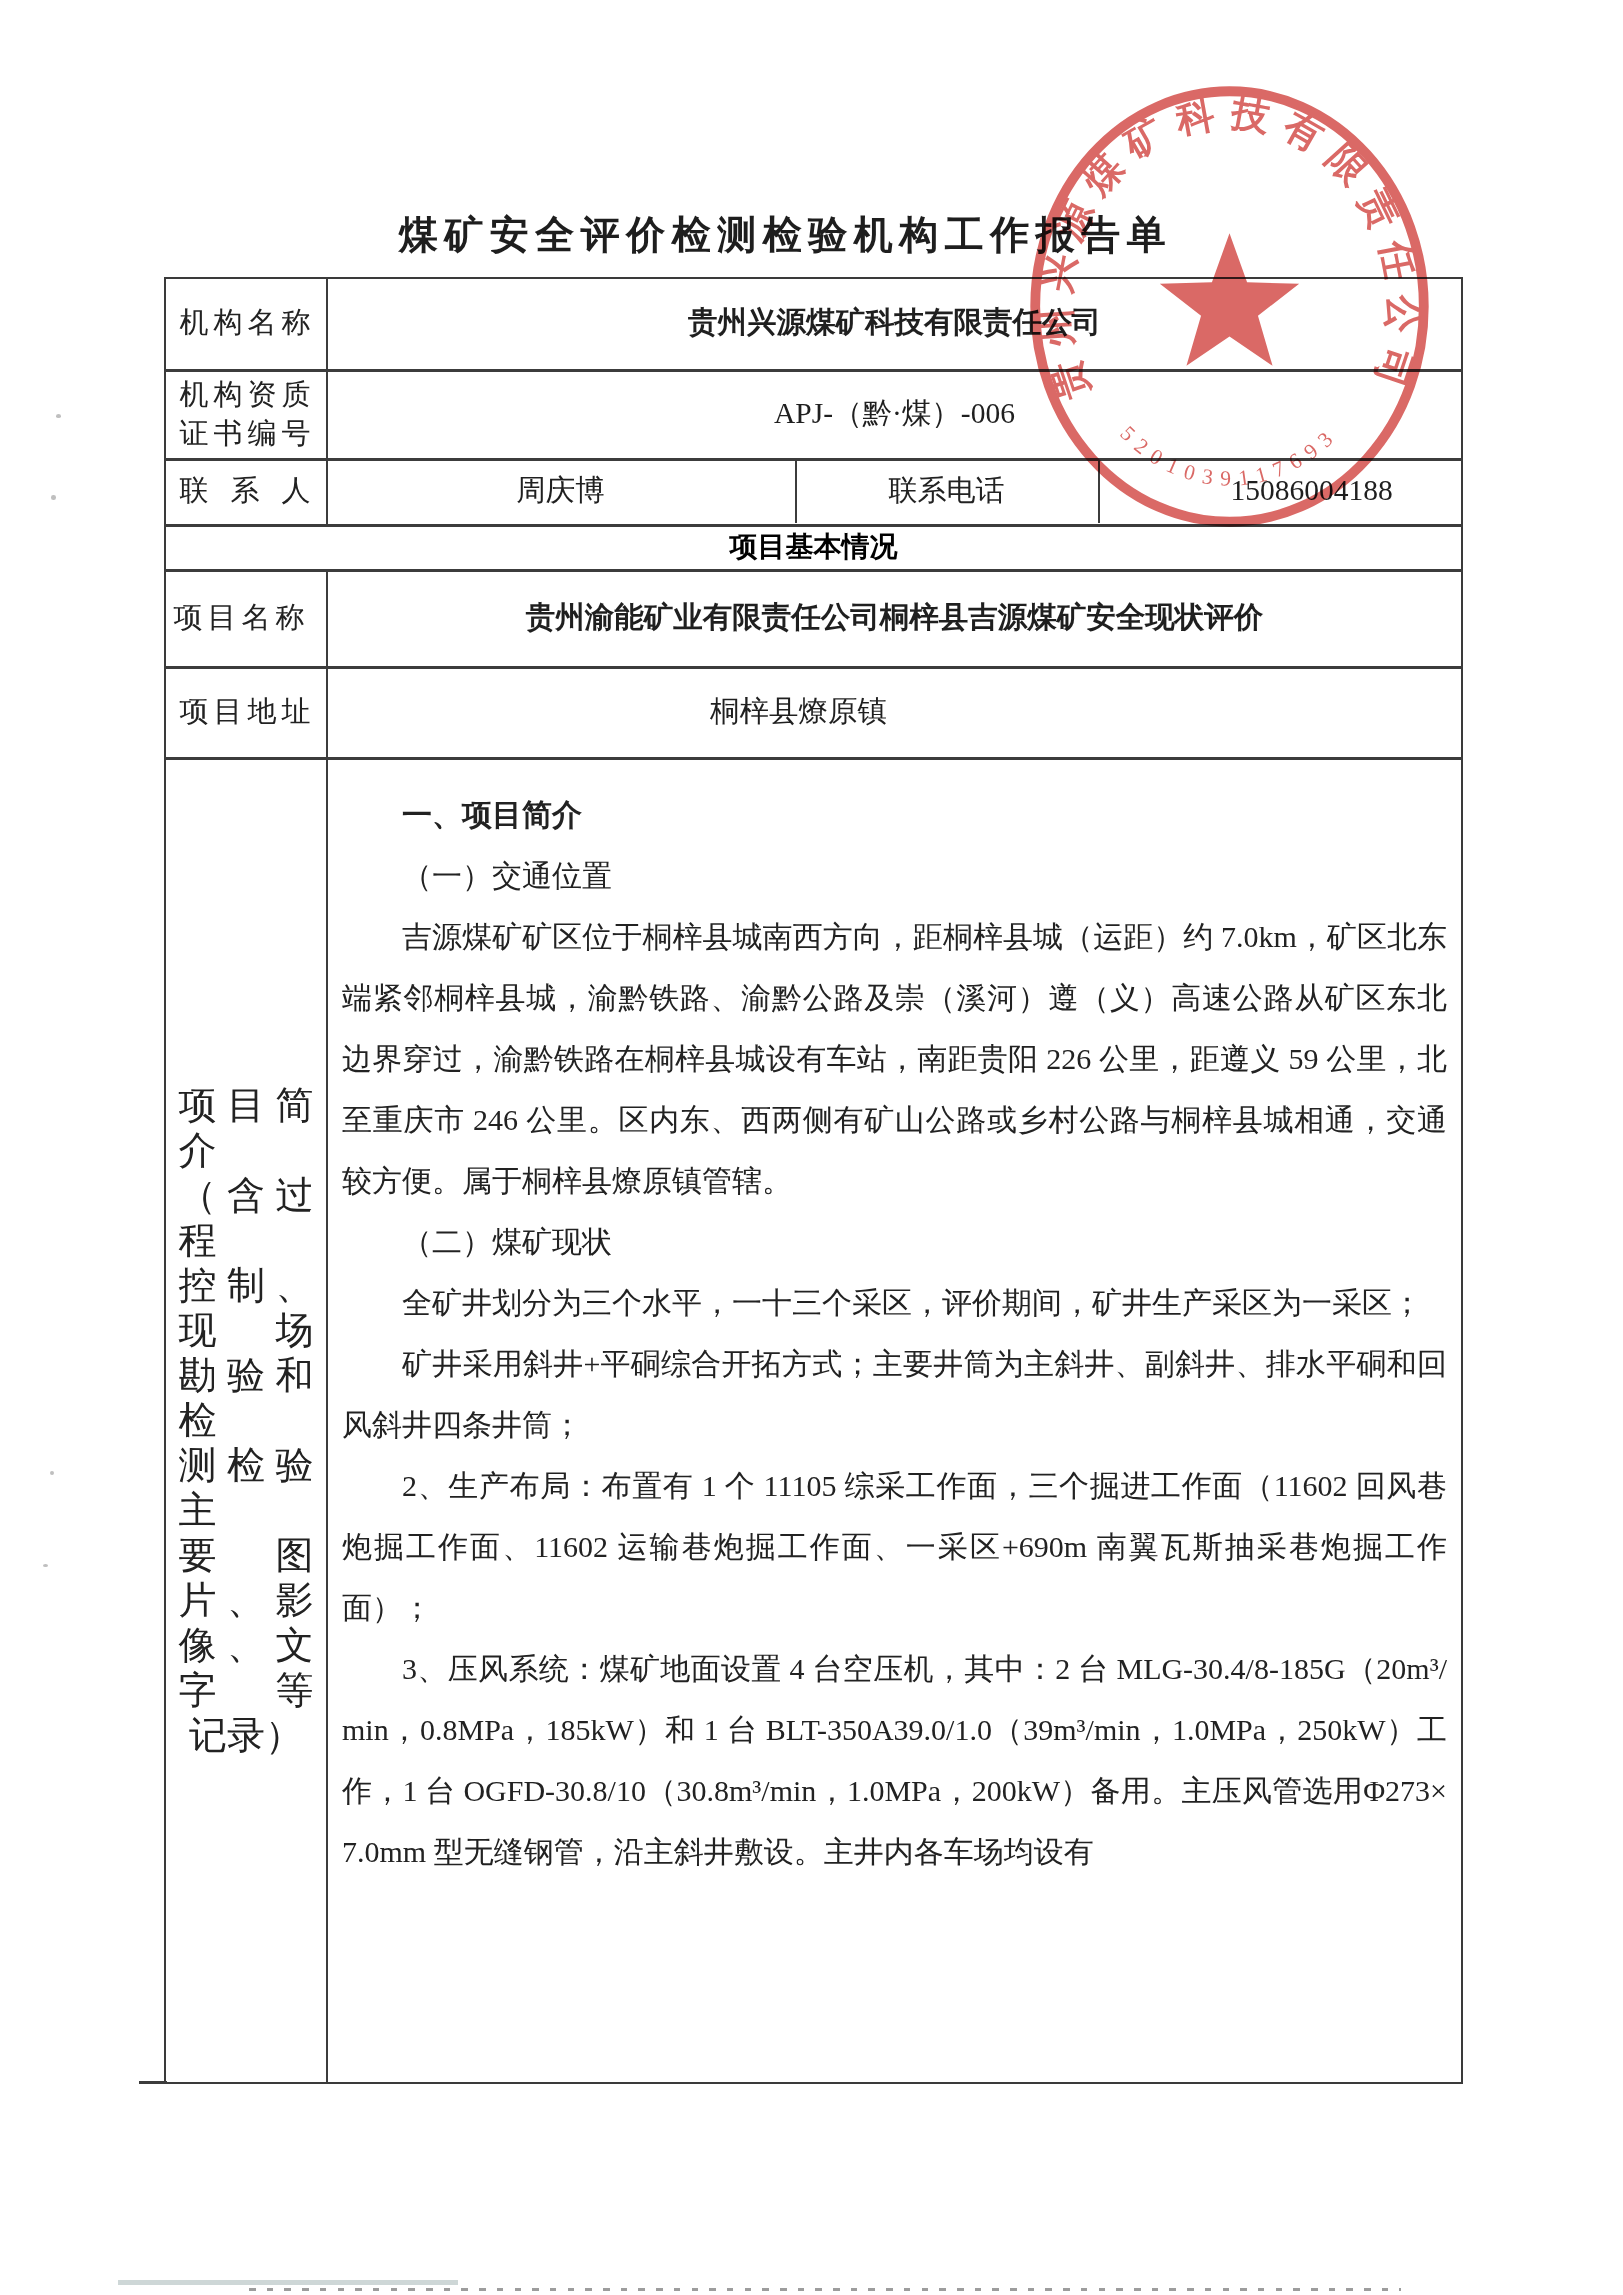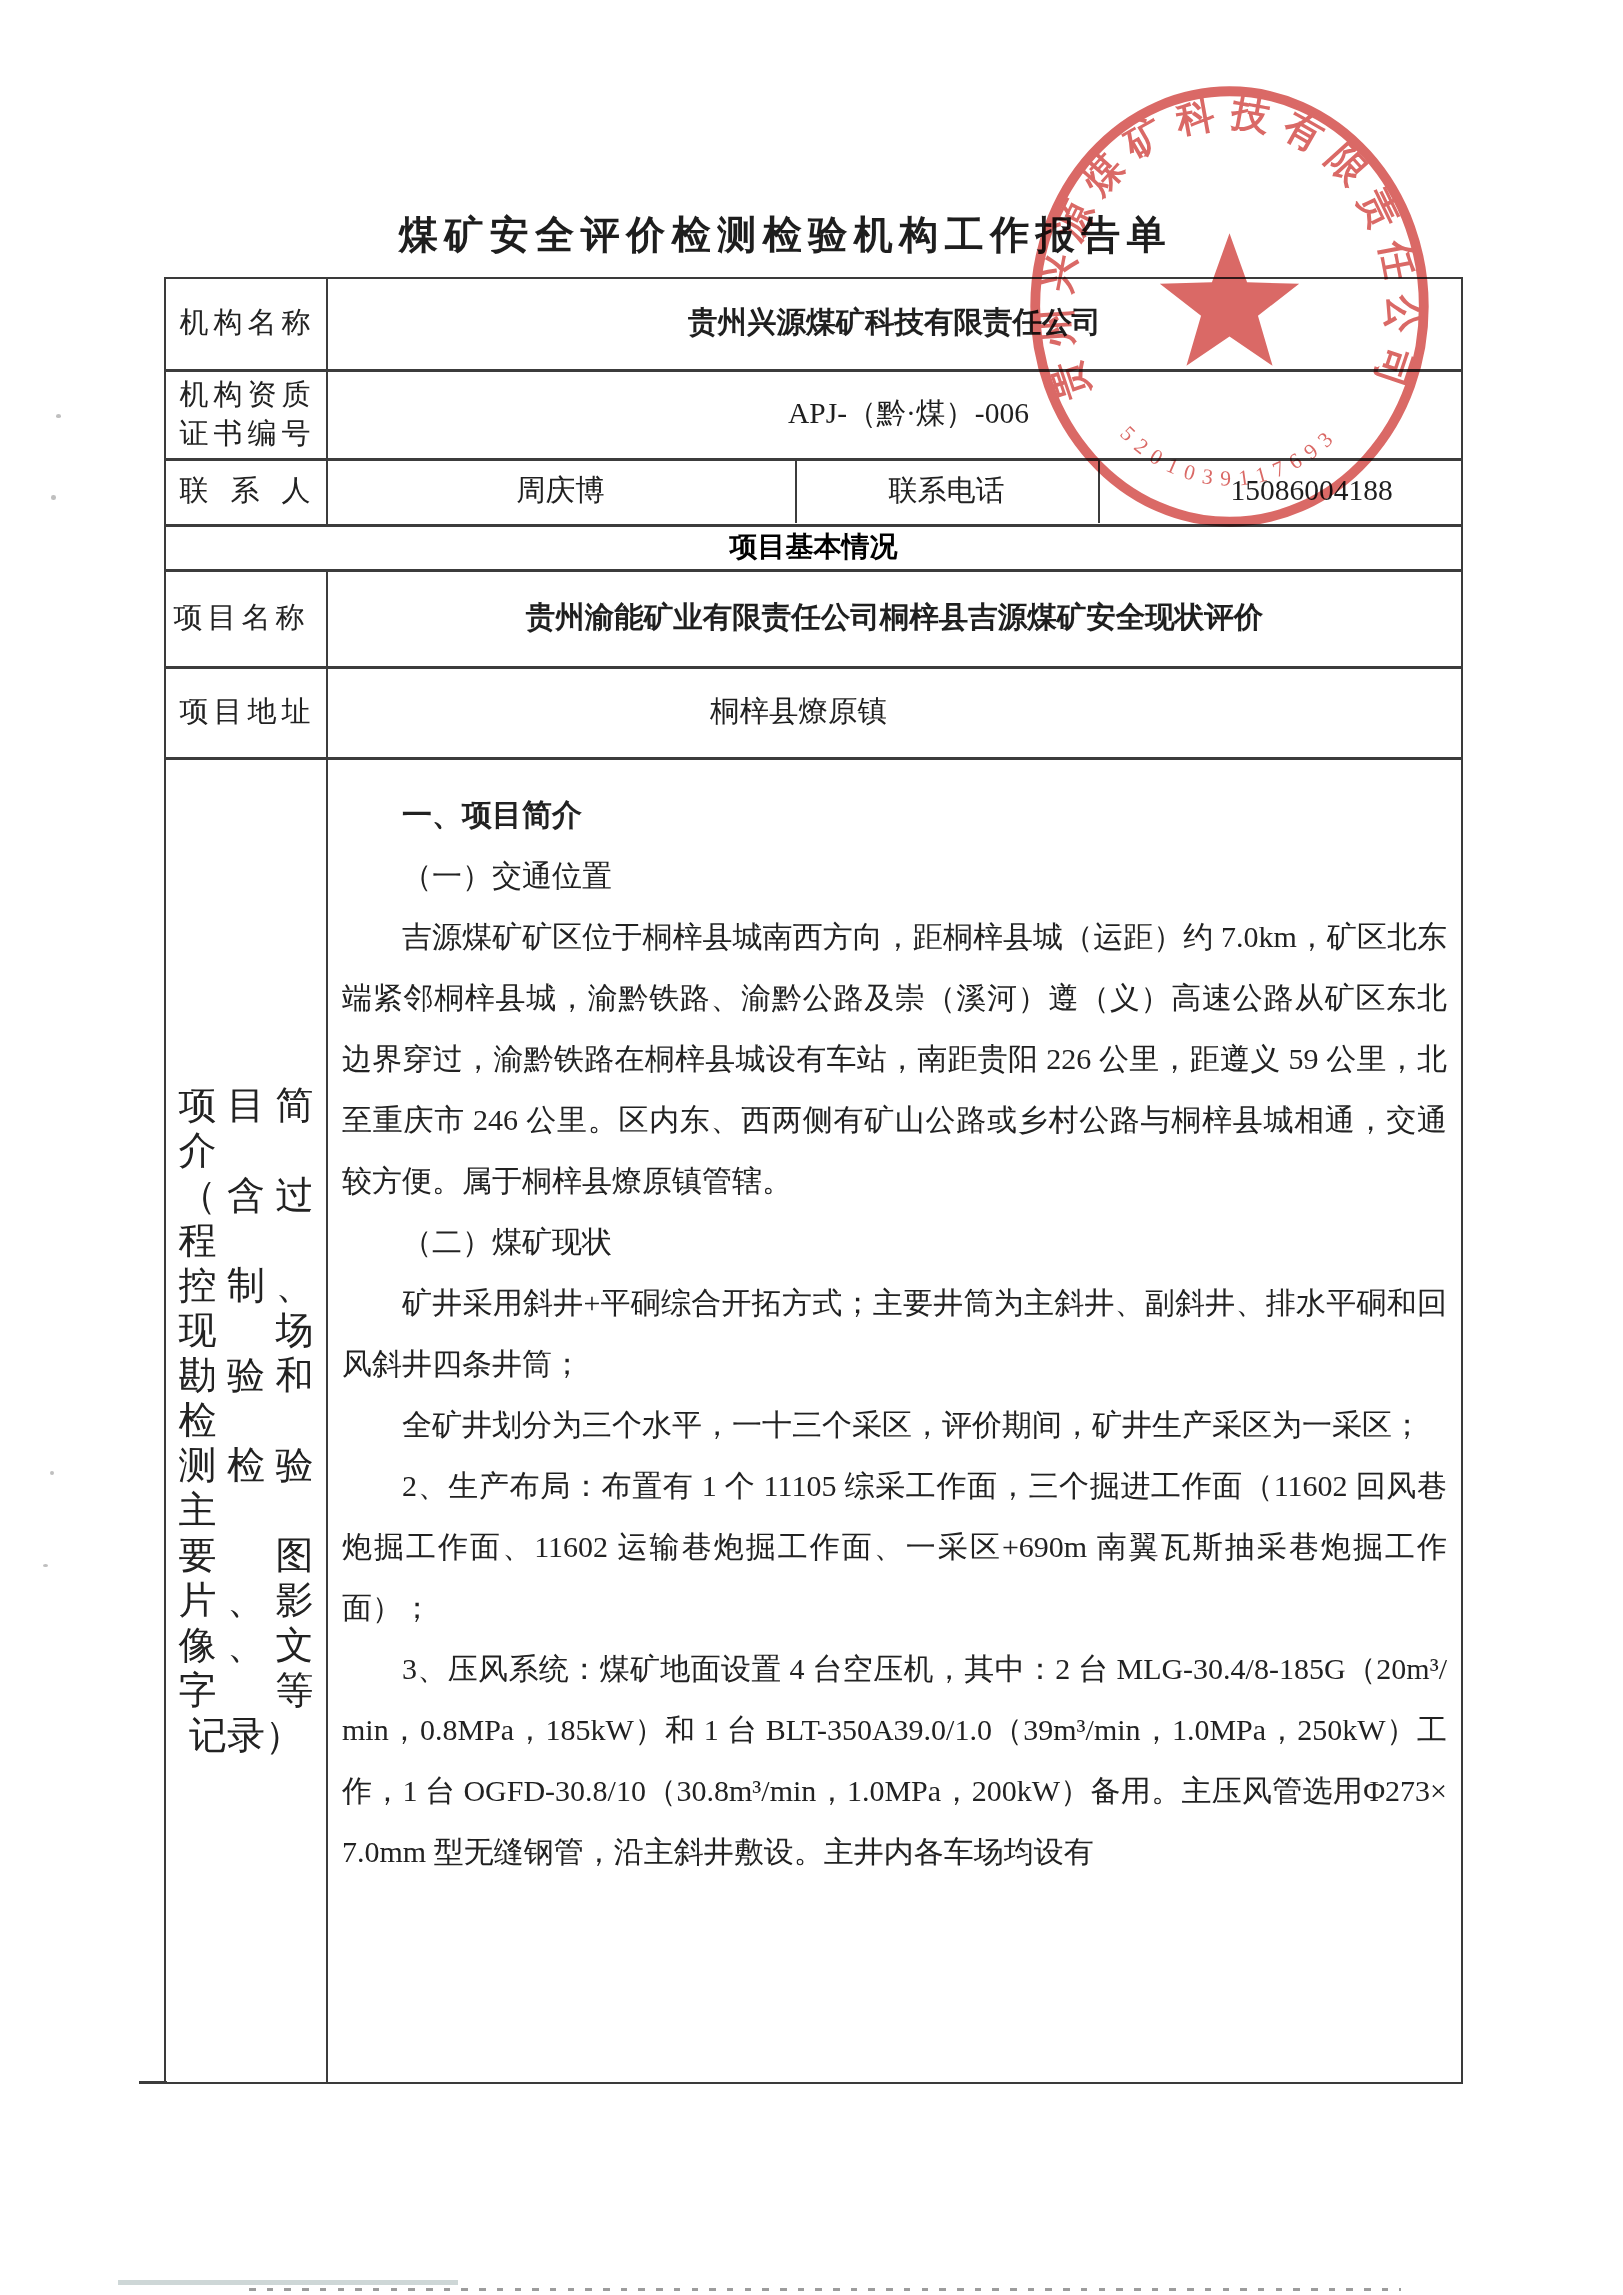"APJ-（黔·煤）-006" div.cell { left: 340px -> 326px }
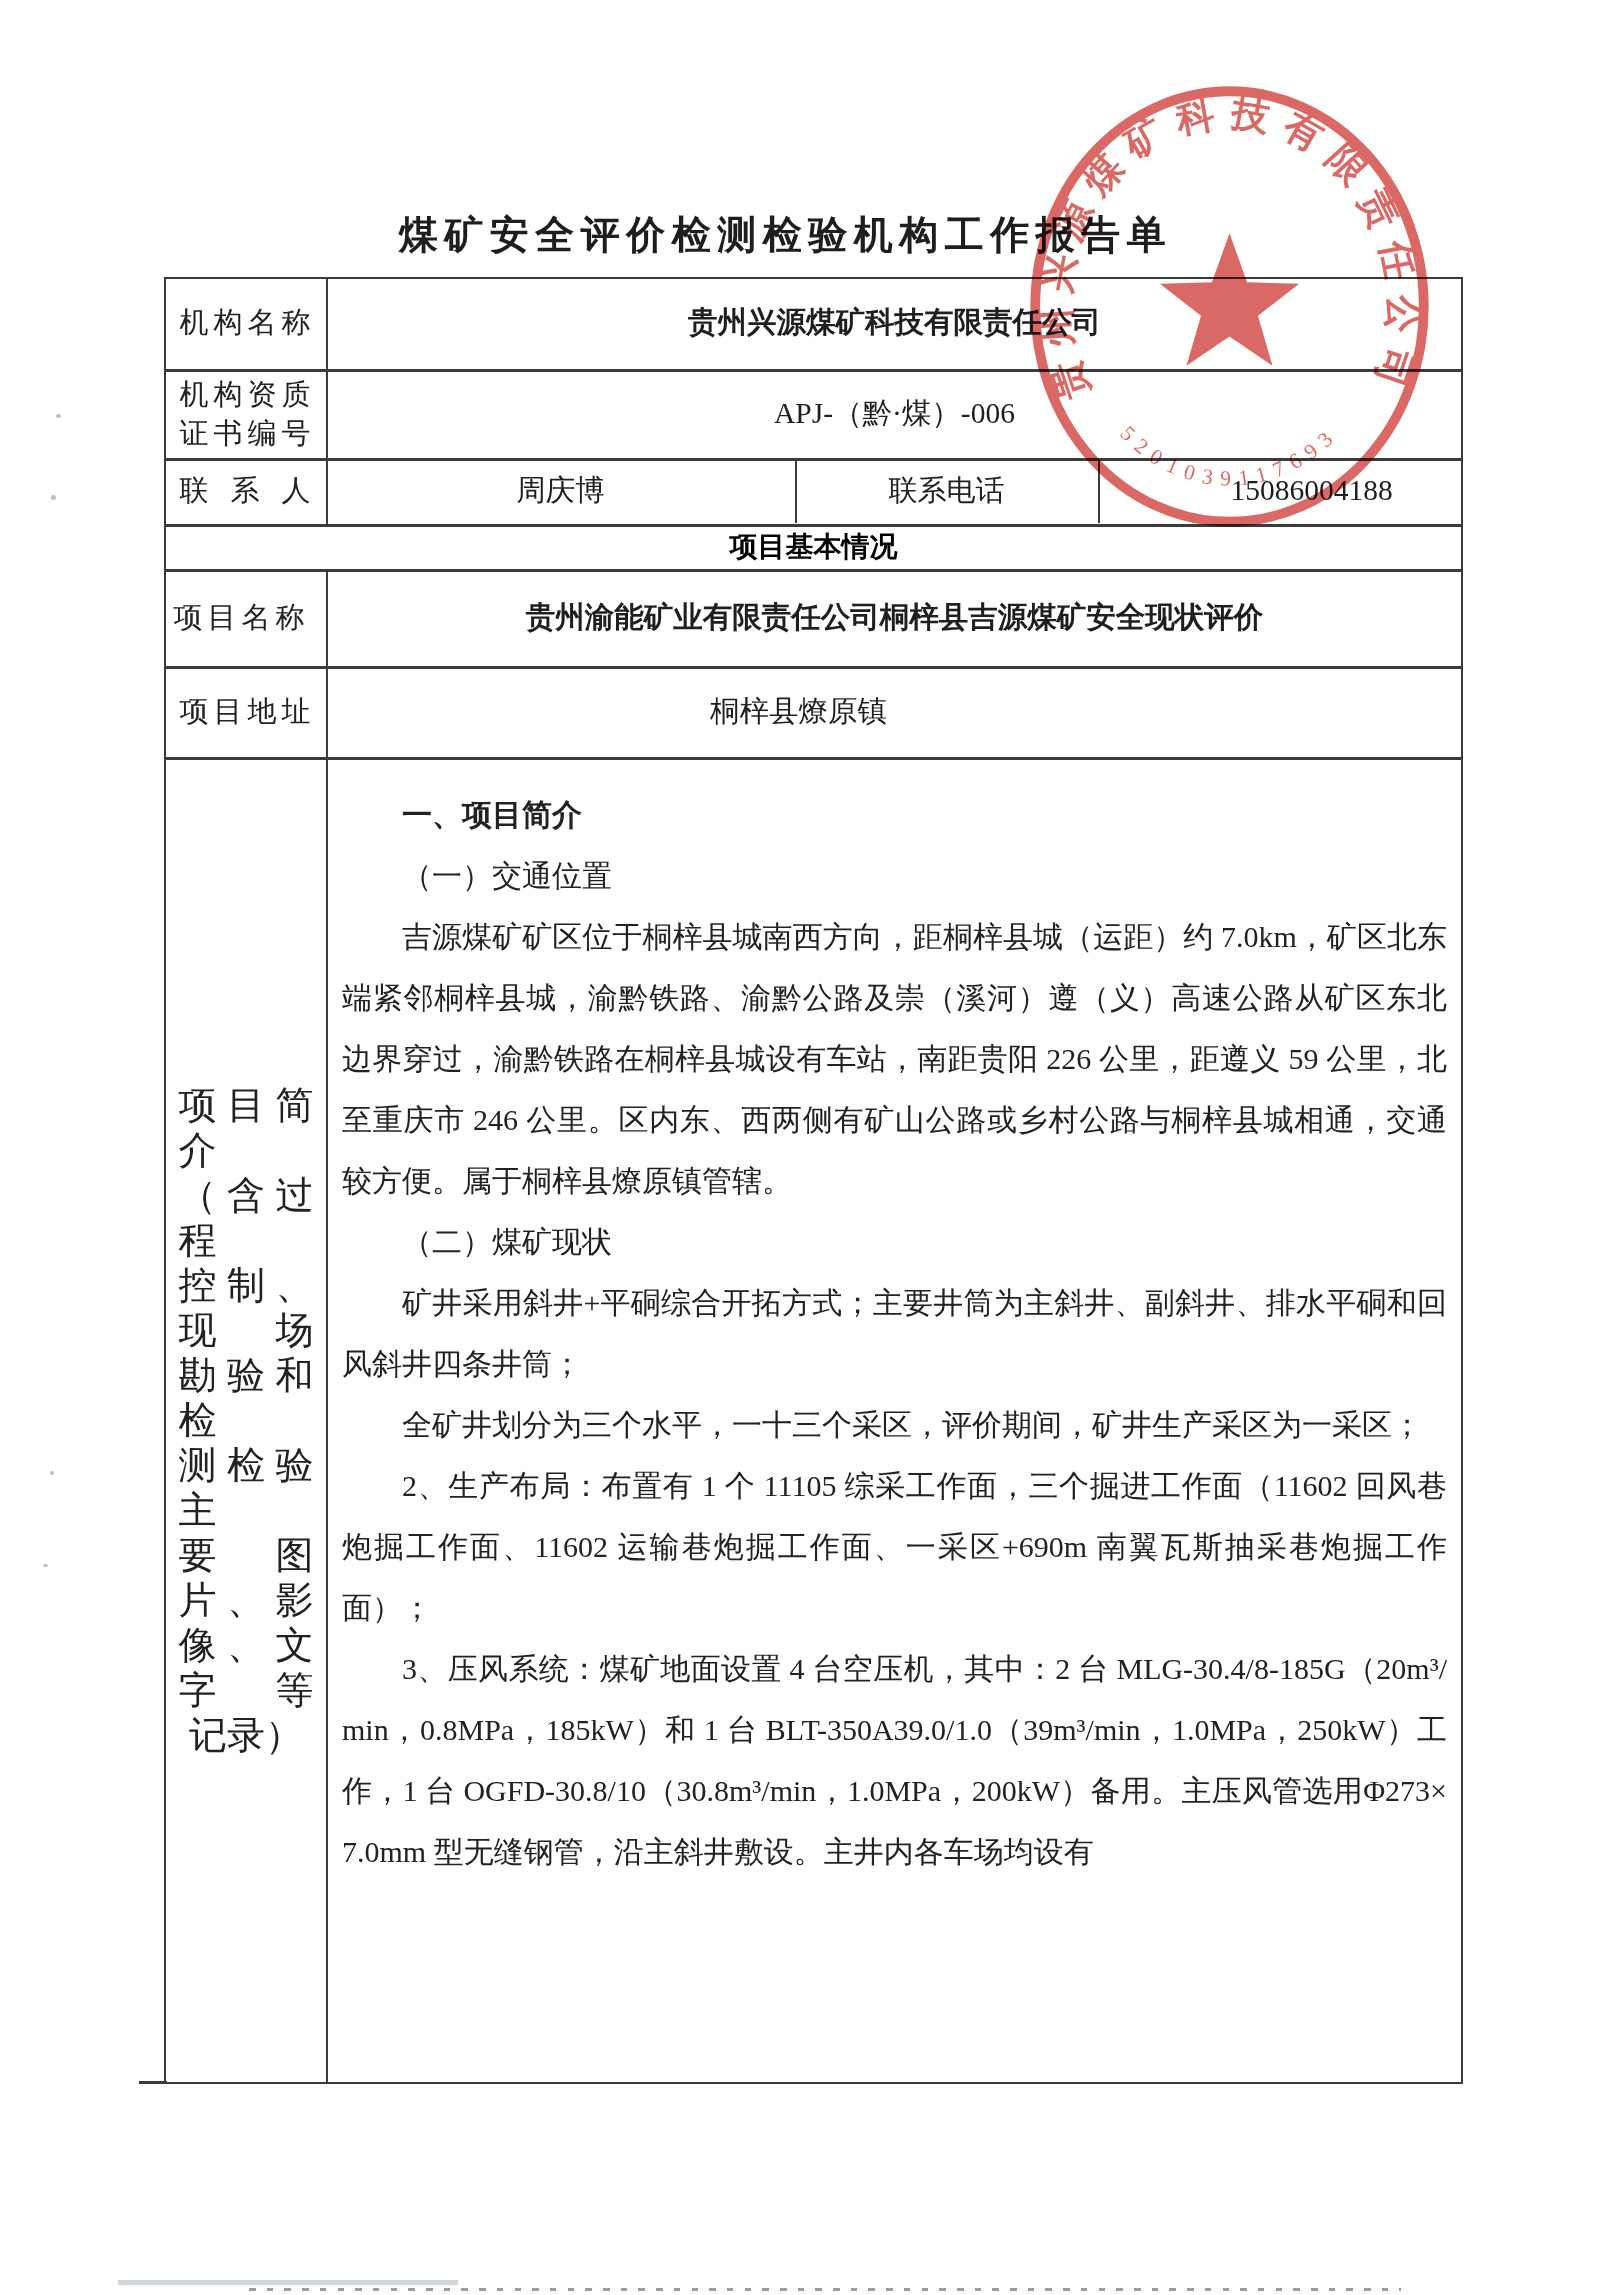"矿井采用斜井+平硐综合开拓方式；主要井筒为主斜井、副斜井、排水平硐和回风斜井四条" p { order: before "全矿井划分为三个水平，一十三个采区，评价期间，矿井生产采区为一采区；" -> after "全矿井划分为三个水平，一十三个采区，评价期间，矿井生产采区为一采区；" }
